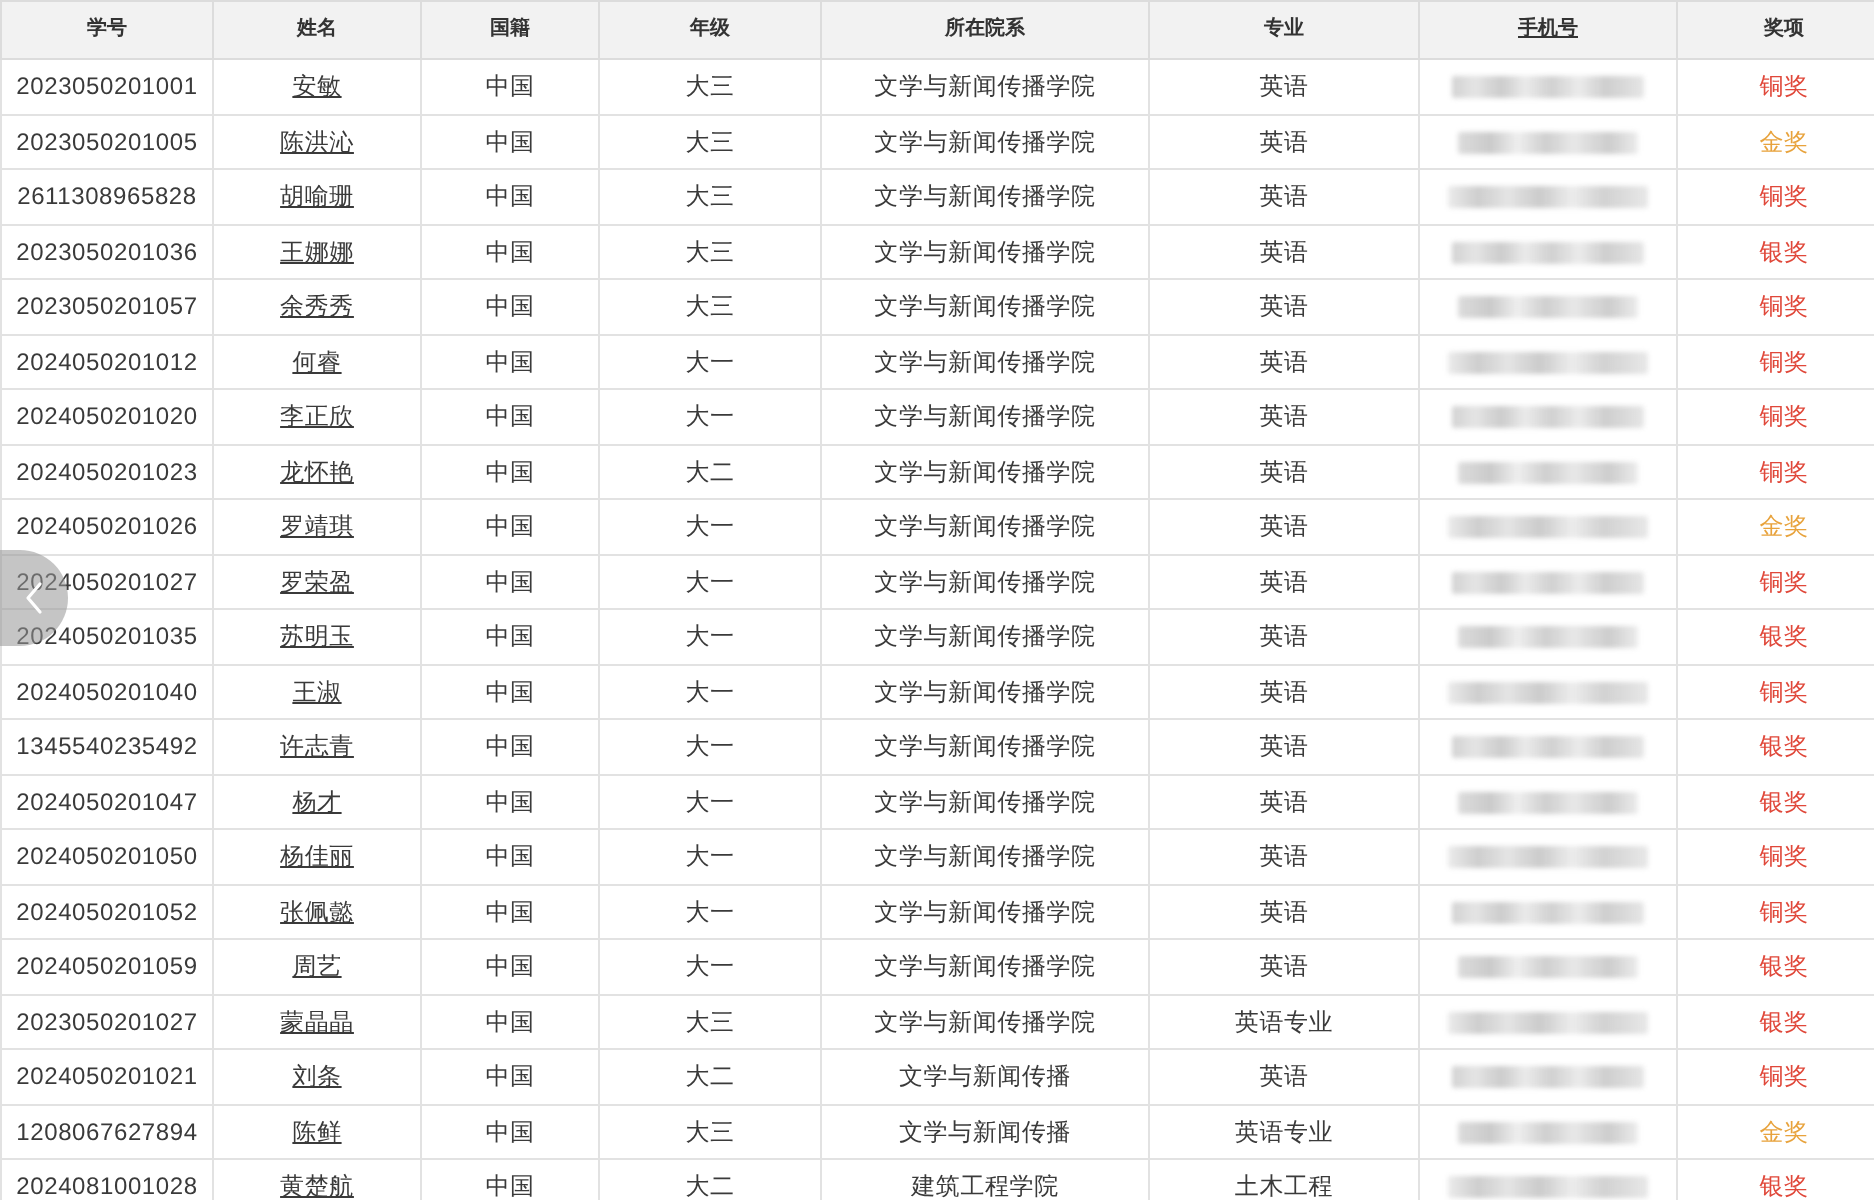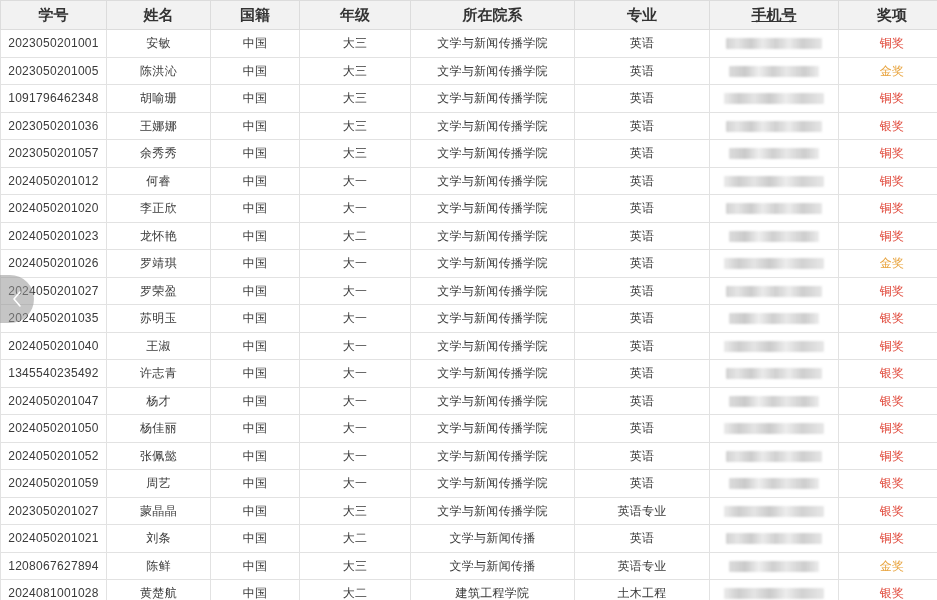"学号" table.award-table thead th { font-size: 15px -> 10px }
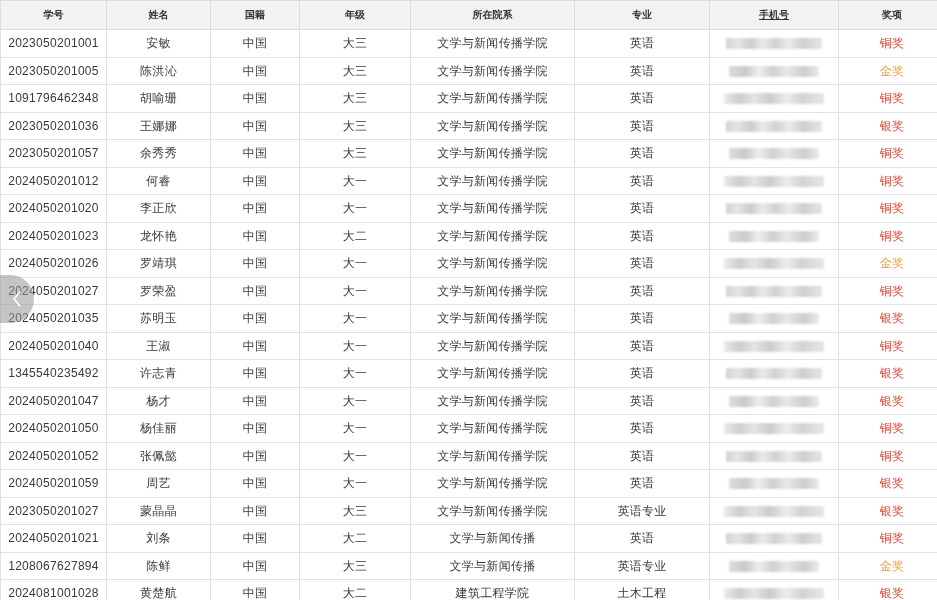"安敏" td.col-name { text-decoration: none -> underline }
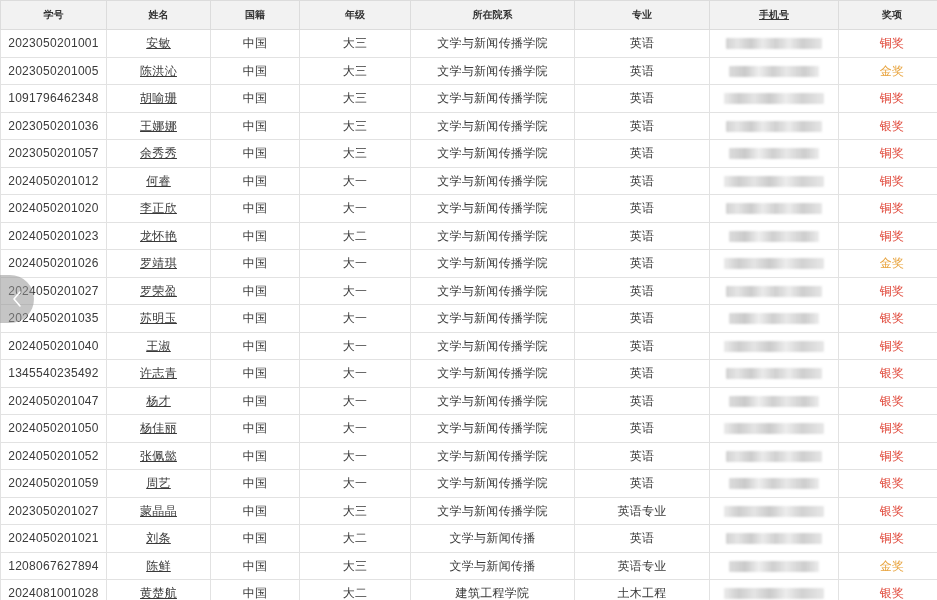"1091796462348" td.col-id { text: 1091796462348 -> 2611308965828 }
